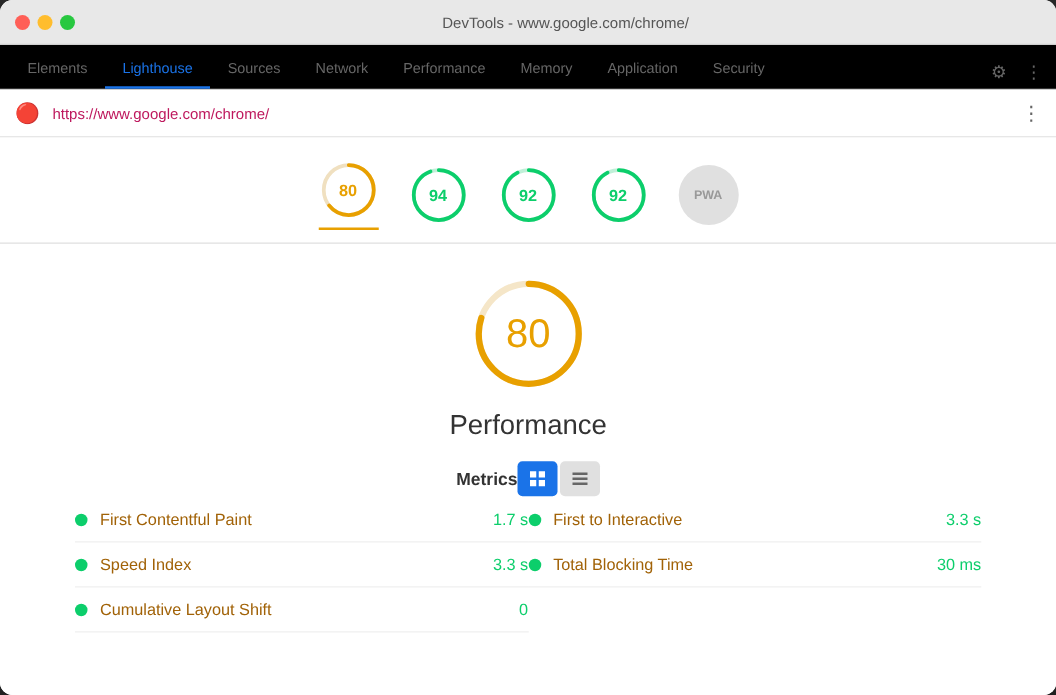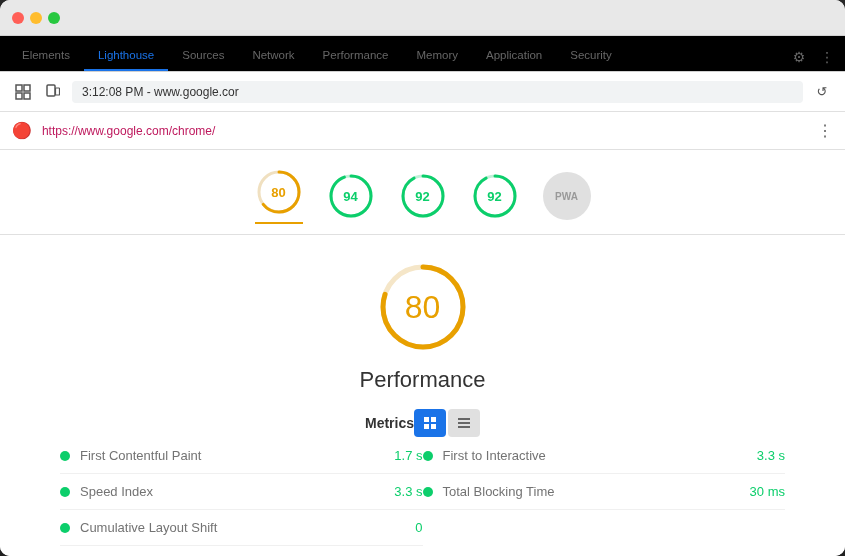"DevTools - www.google.com/chrome/" div.title-text { html: none -> <div>DevTools - www.google.com/chrome/</div> }
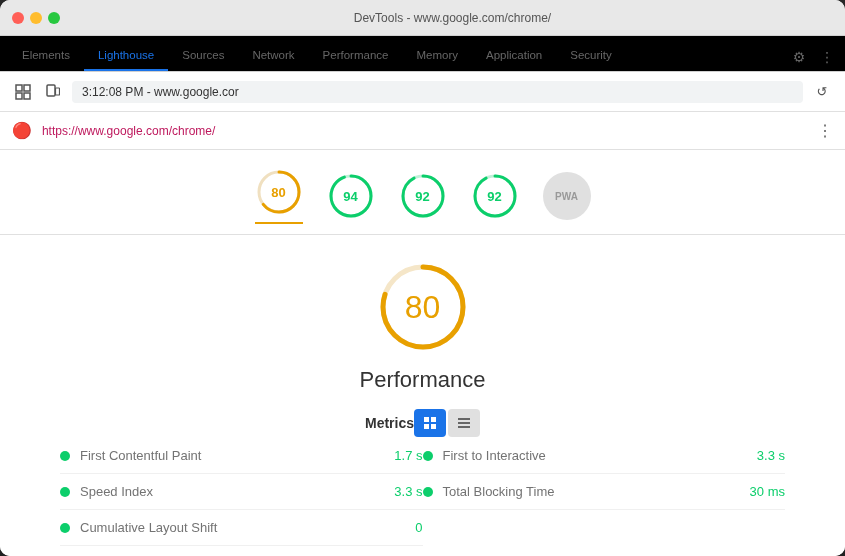"3:12:08 PM - www.google.cor" div.address-bar { html: <div> <div> <svg> <rect></rect> <rect></rect> <rect></rect> <rect></rect> </svg> </div> <div> <svg> <rect></rect> <rect></rect> </svg> </div> <input> <div>↺</div> </div> -> none }
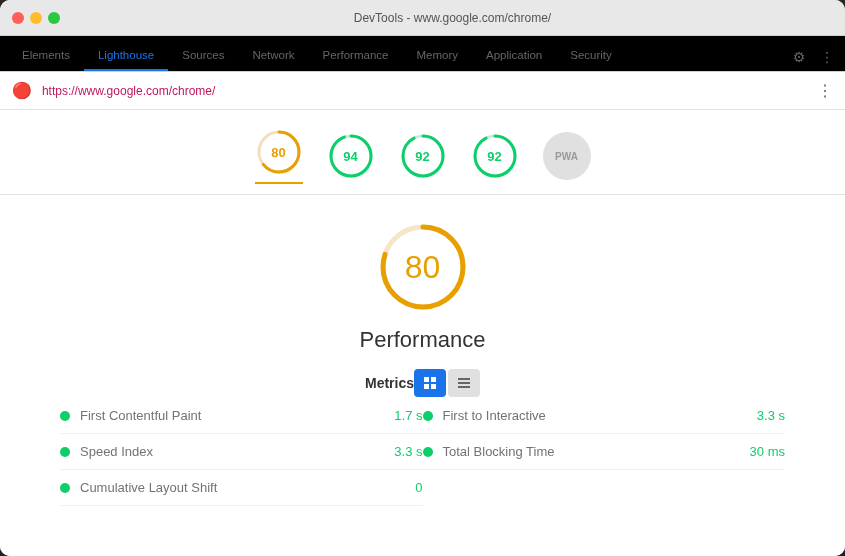"First Contentful Paint" .metric-name { color: #737373 -> #a16207 }
